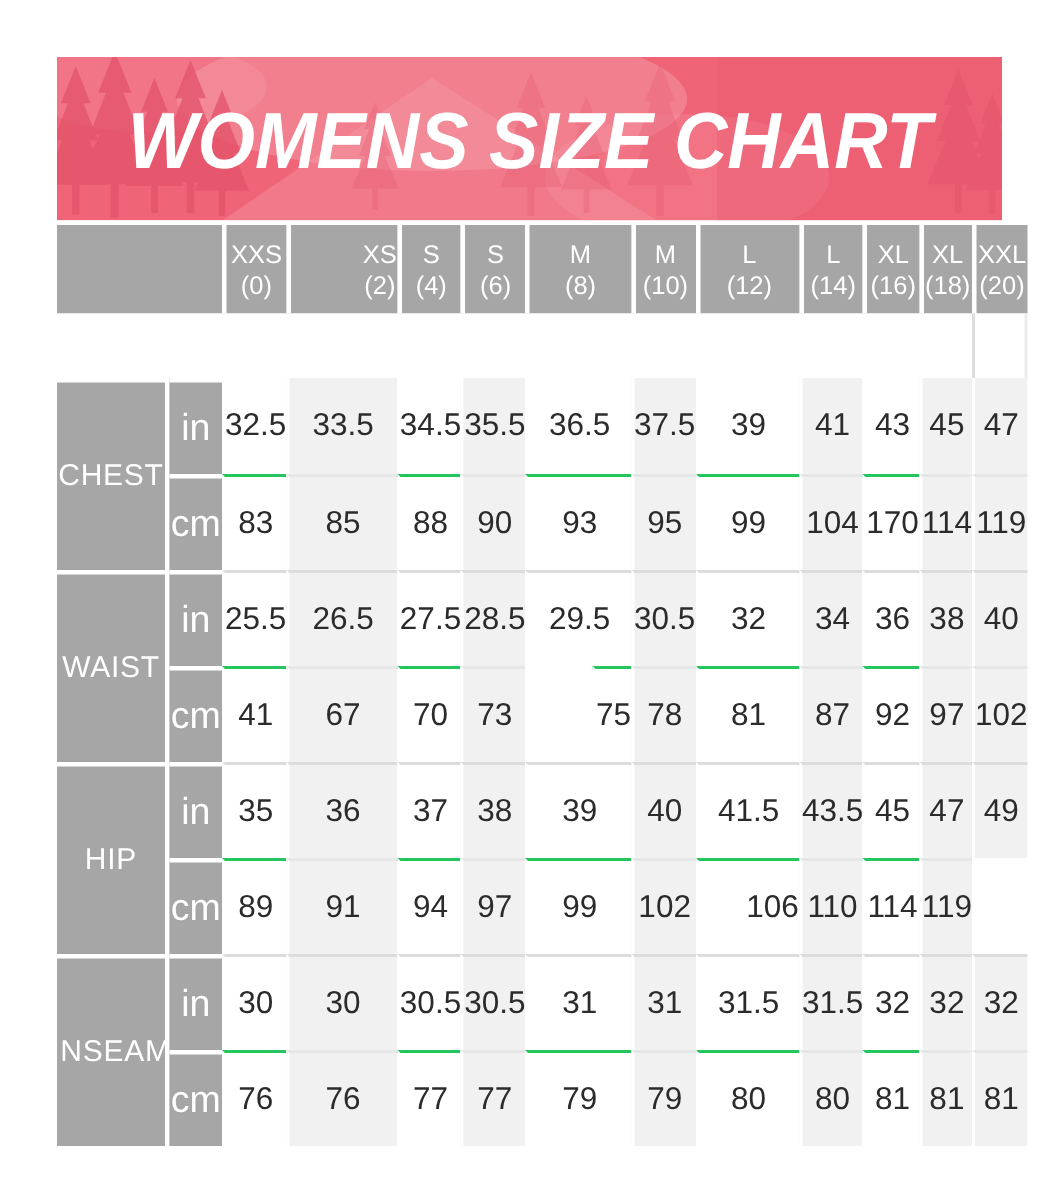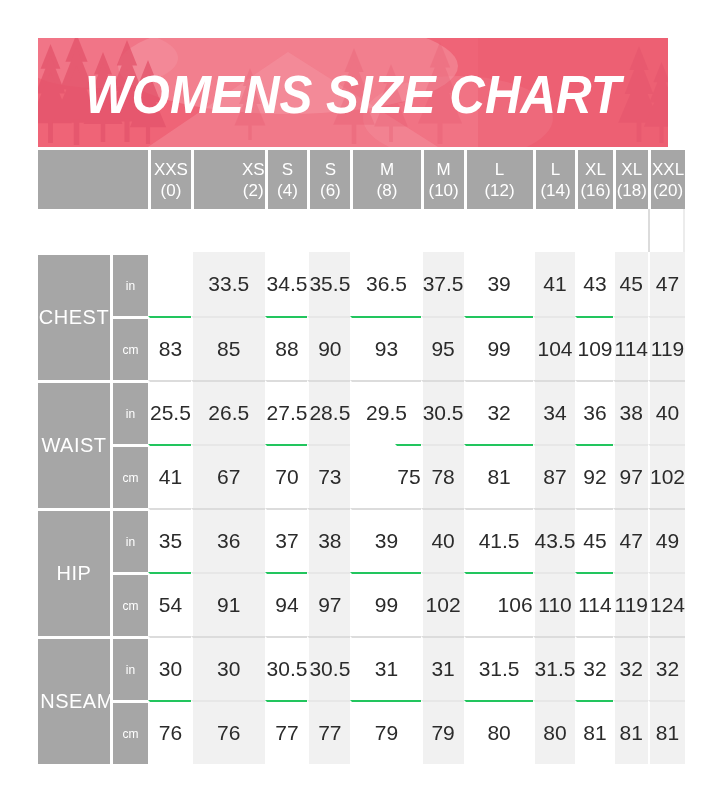"in" .unit { font-size: 12px -> 25px }
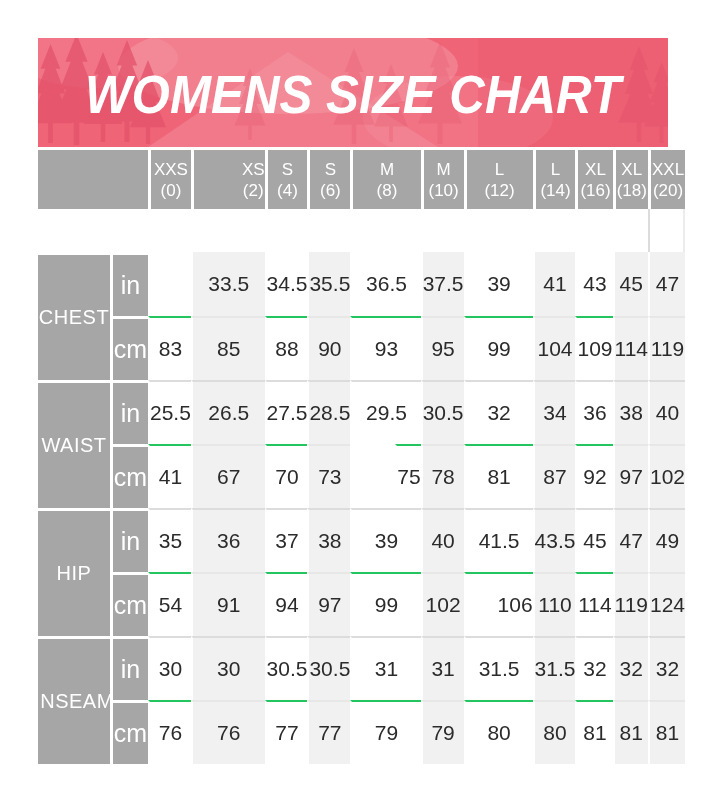"32.5" div.dc { html: none -> <div>32.5</div> }
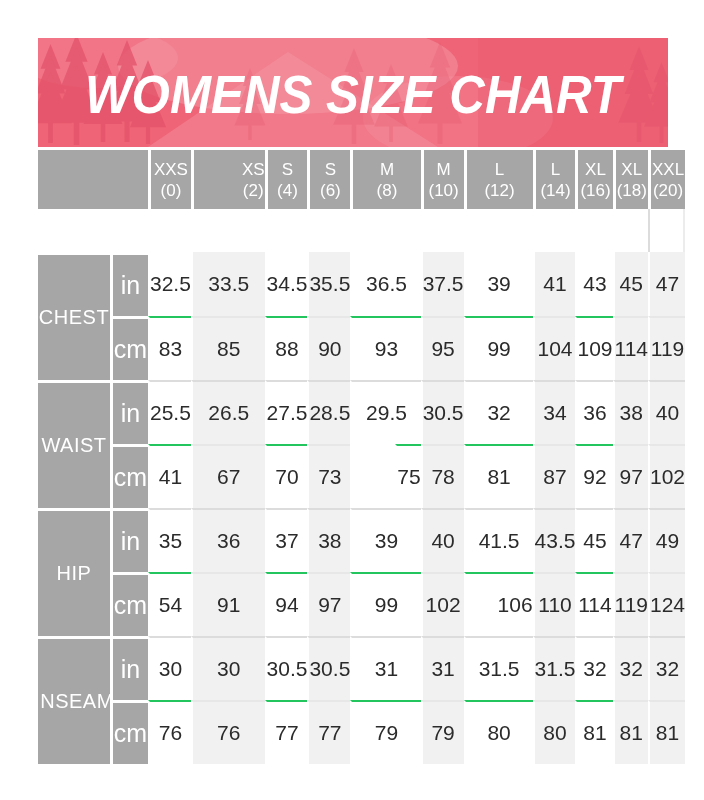"109" div.dc { text: 109 -> 170 }
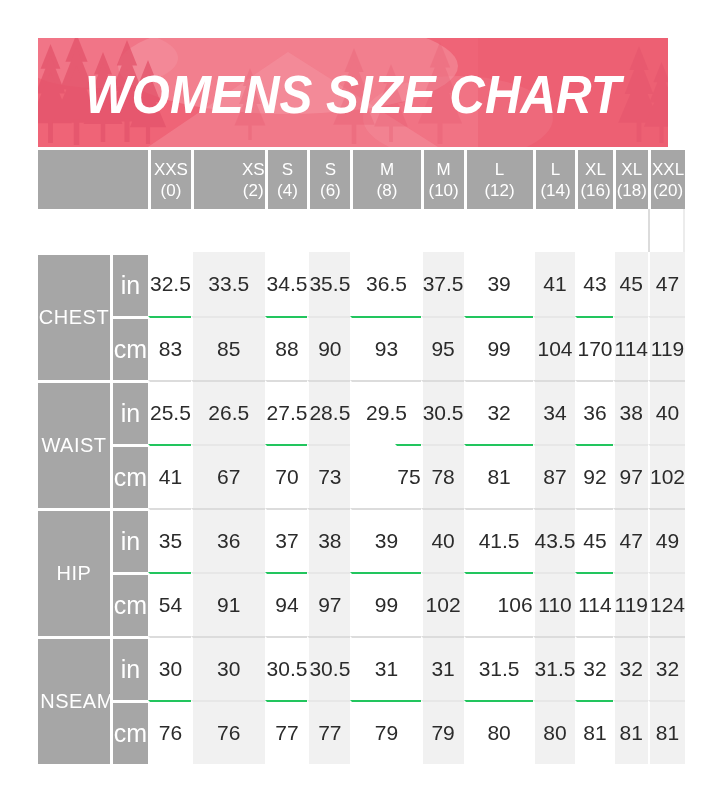"54" div.dc { text: 54 -> 89 }
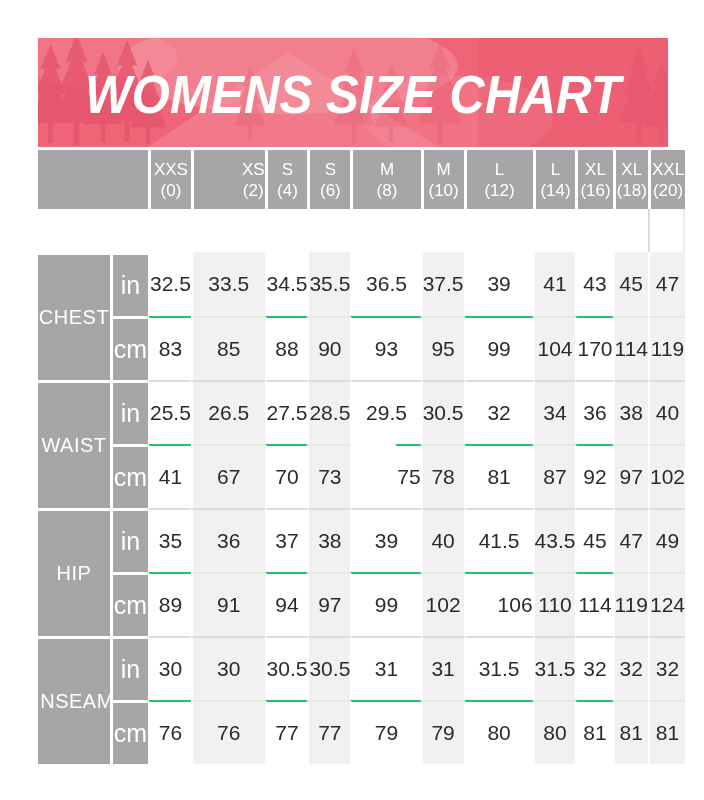"124" div.dc { html: <div>124</div> -> none }
